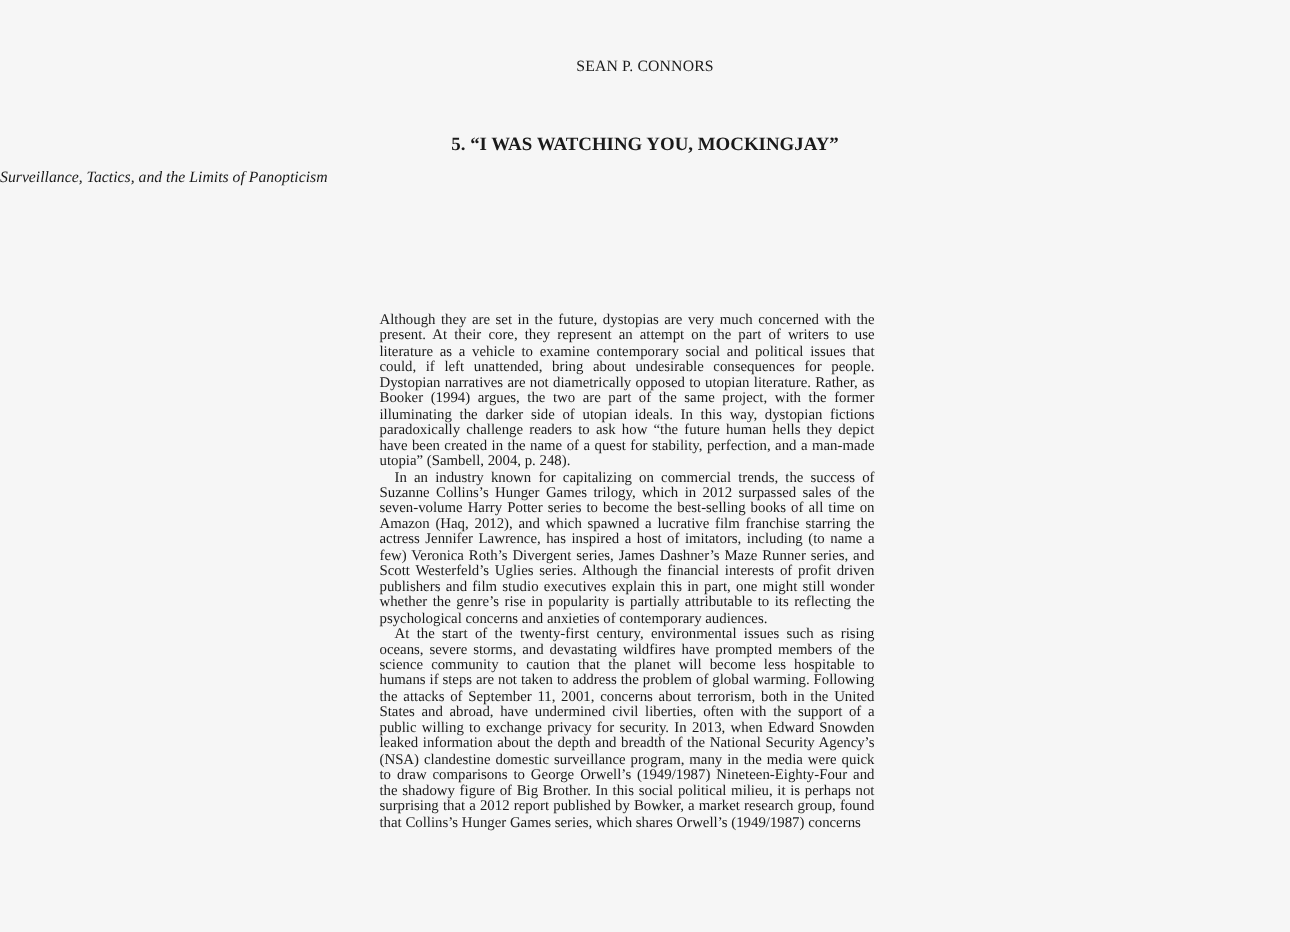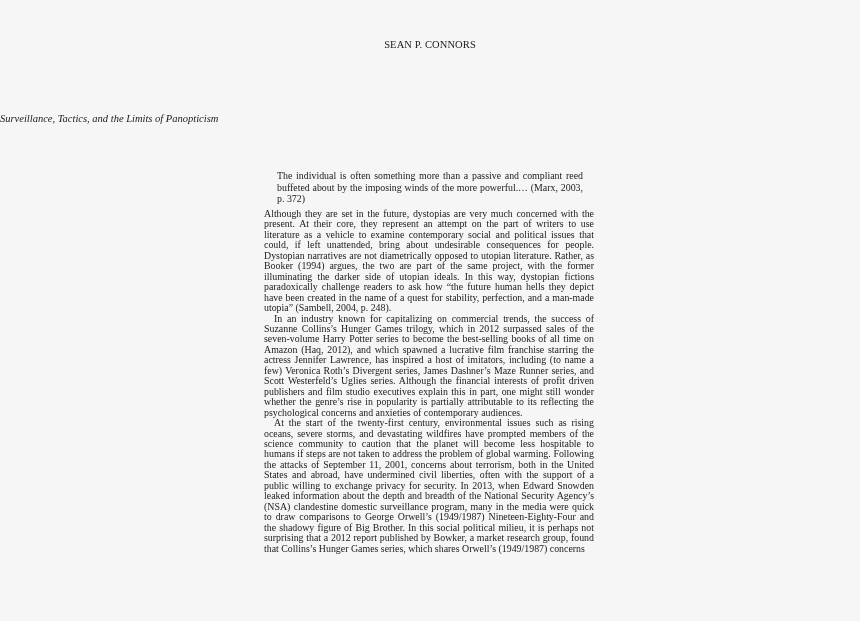"5. “I WAS WATCHING YOU," div.chapter-title { html: none -> <div>5. “I WAS WATCHING YOU, MOCKINGJAY”</div> }
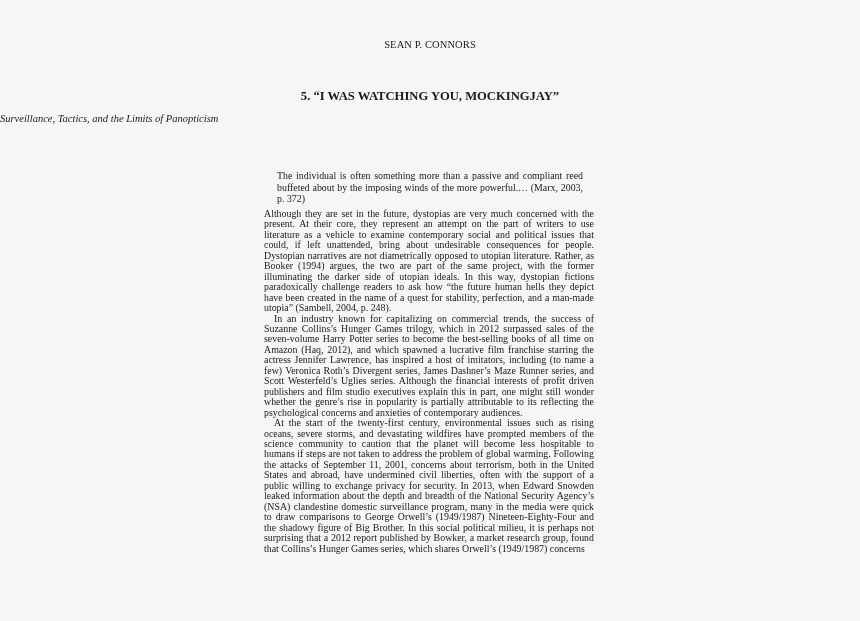"The individual is often something" div.epigraph { html: <div> <p>The individual is often something more than a passive and compliant reed buffeted about by the imposing winds of the more powerful.… (Marx, 2003, p. 372)</p> </div> -> none }
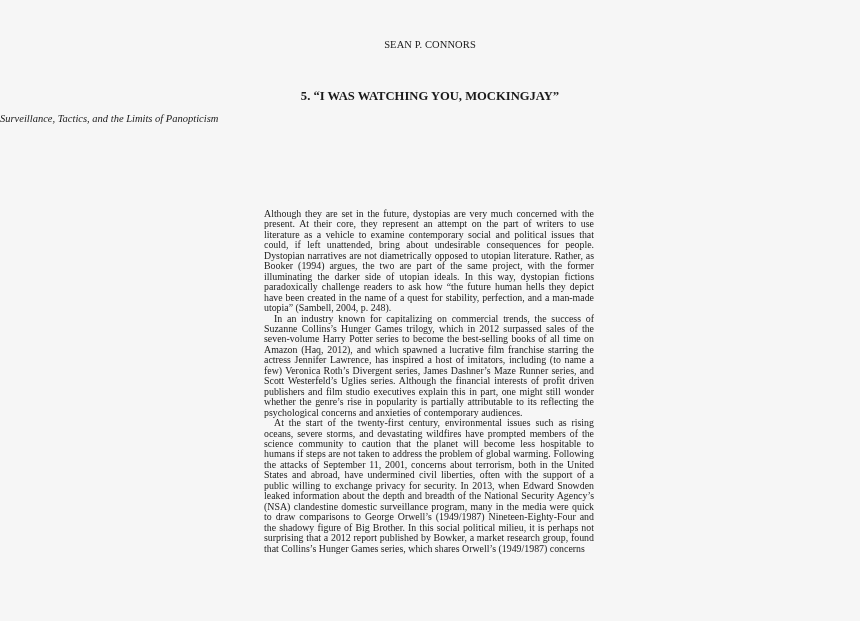"Although they are set in" .body-text { left: 264px -> 253px }
